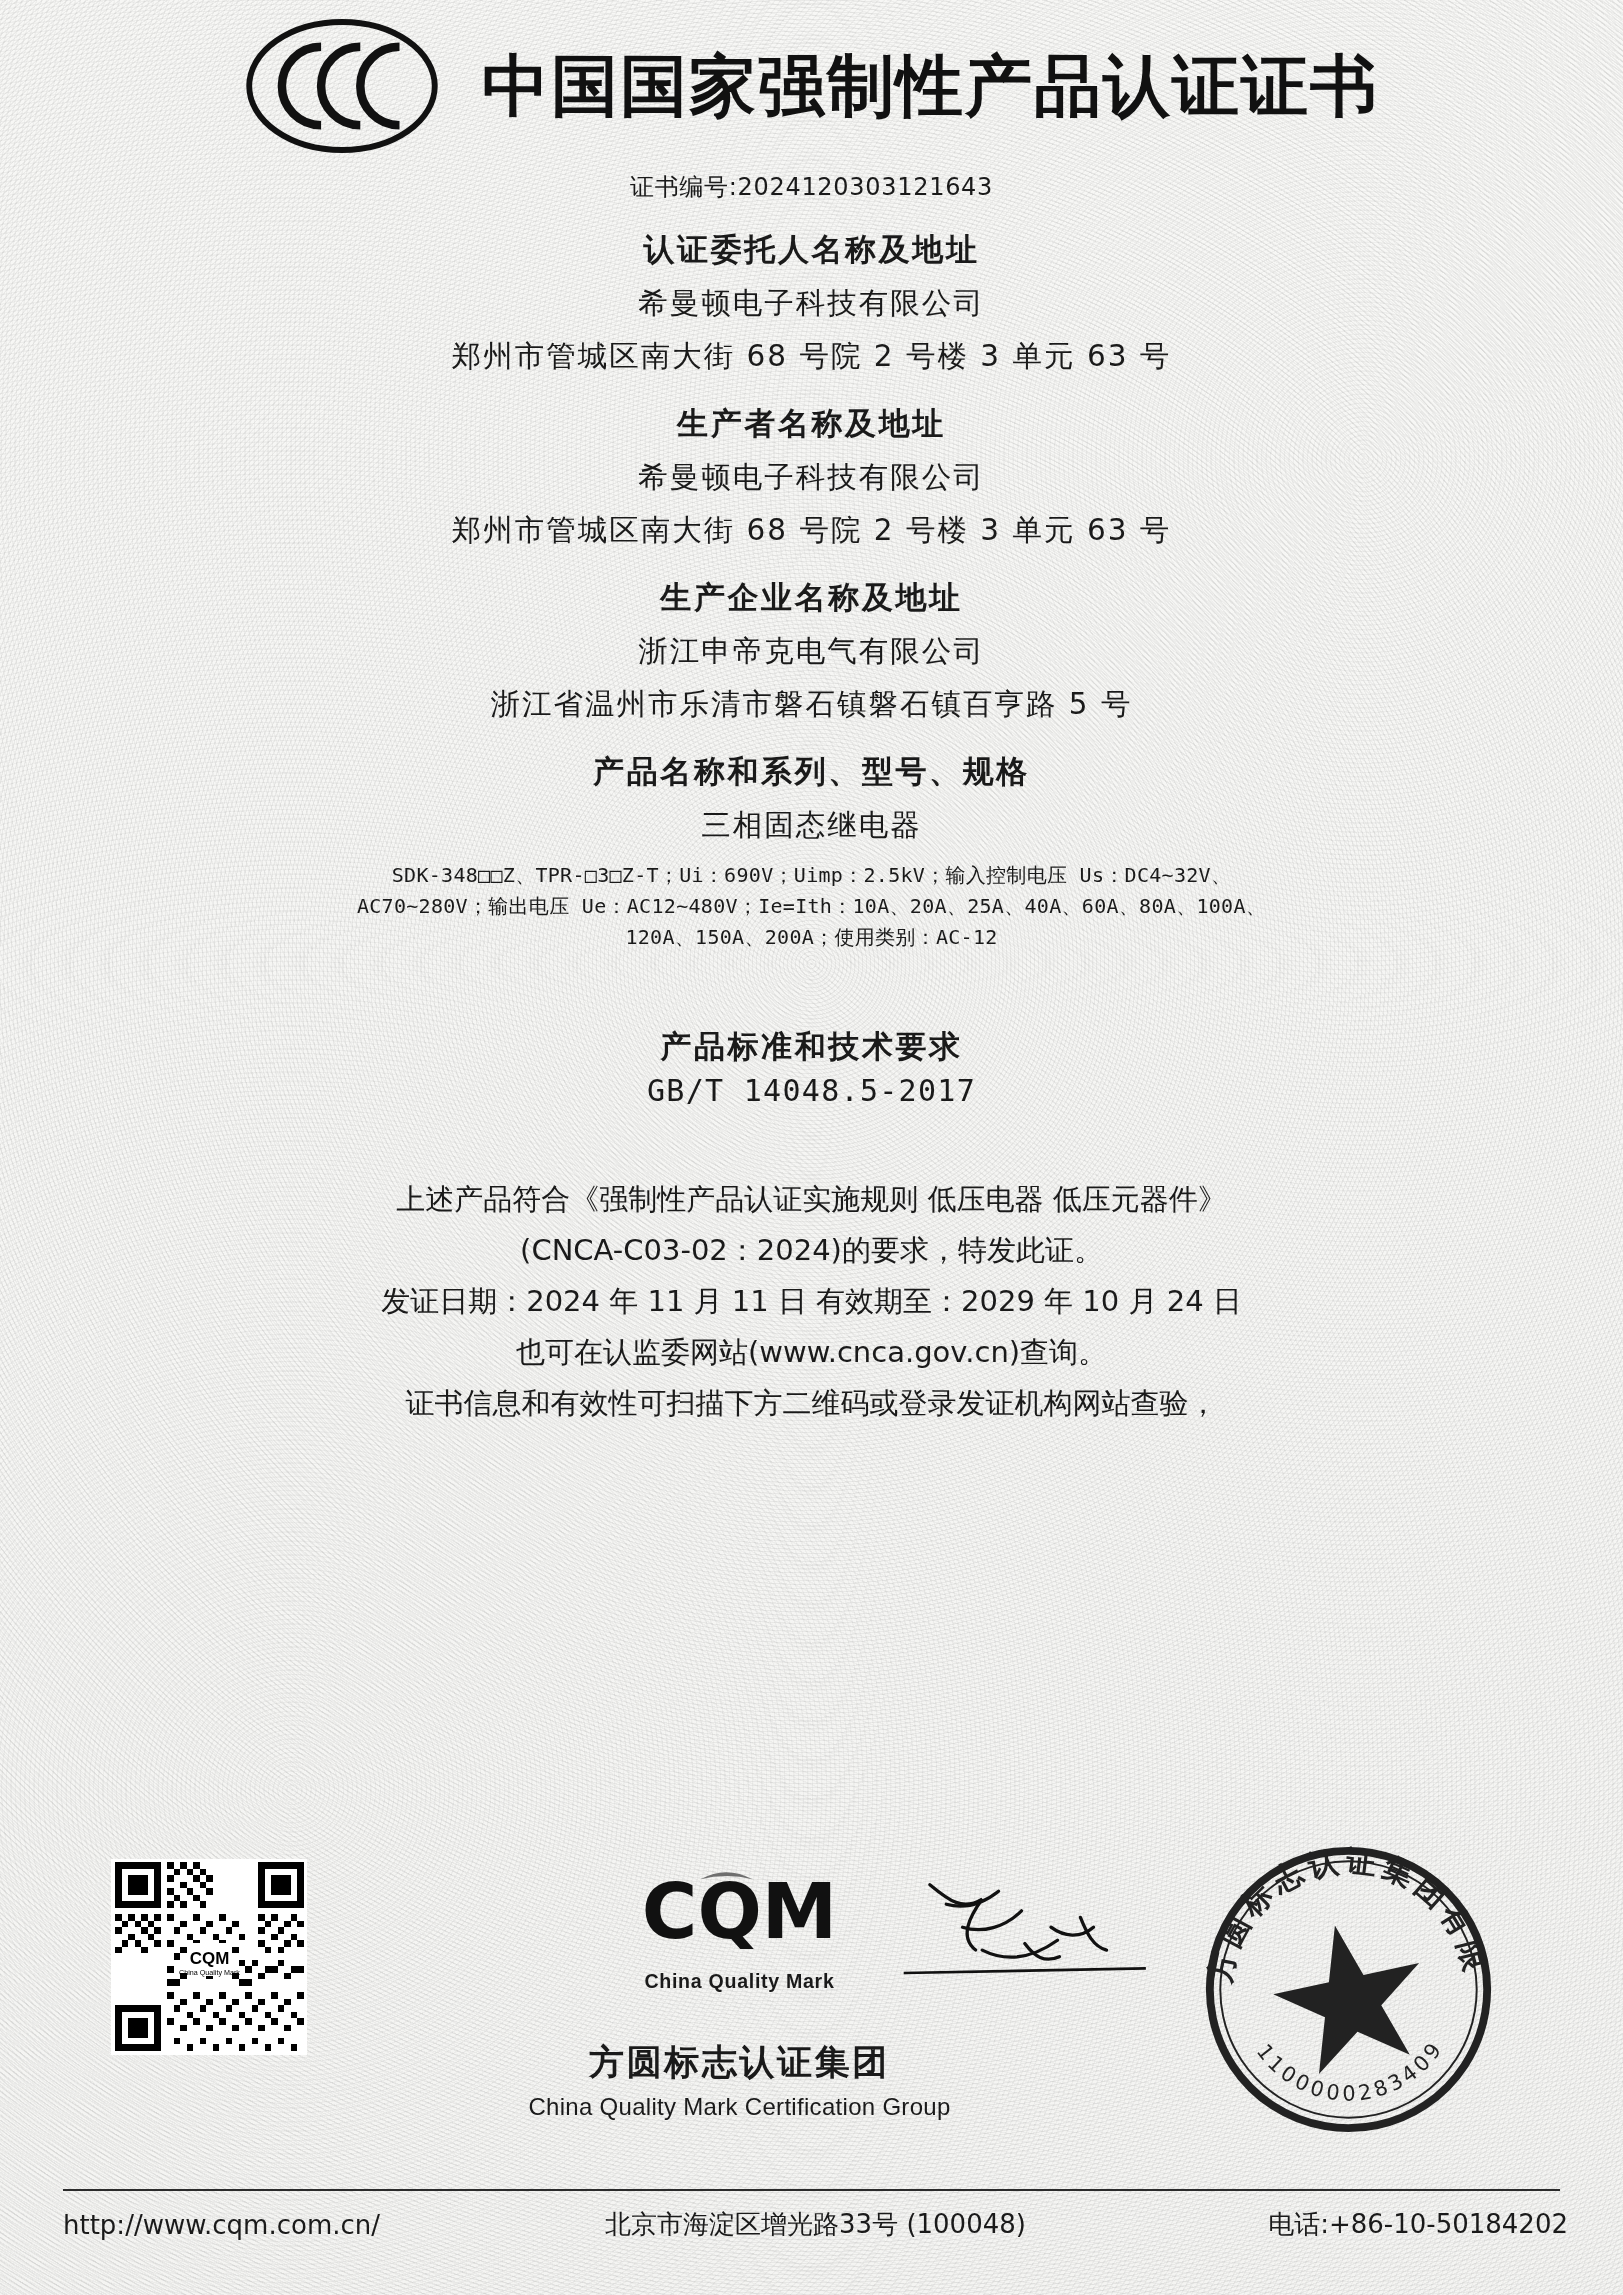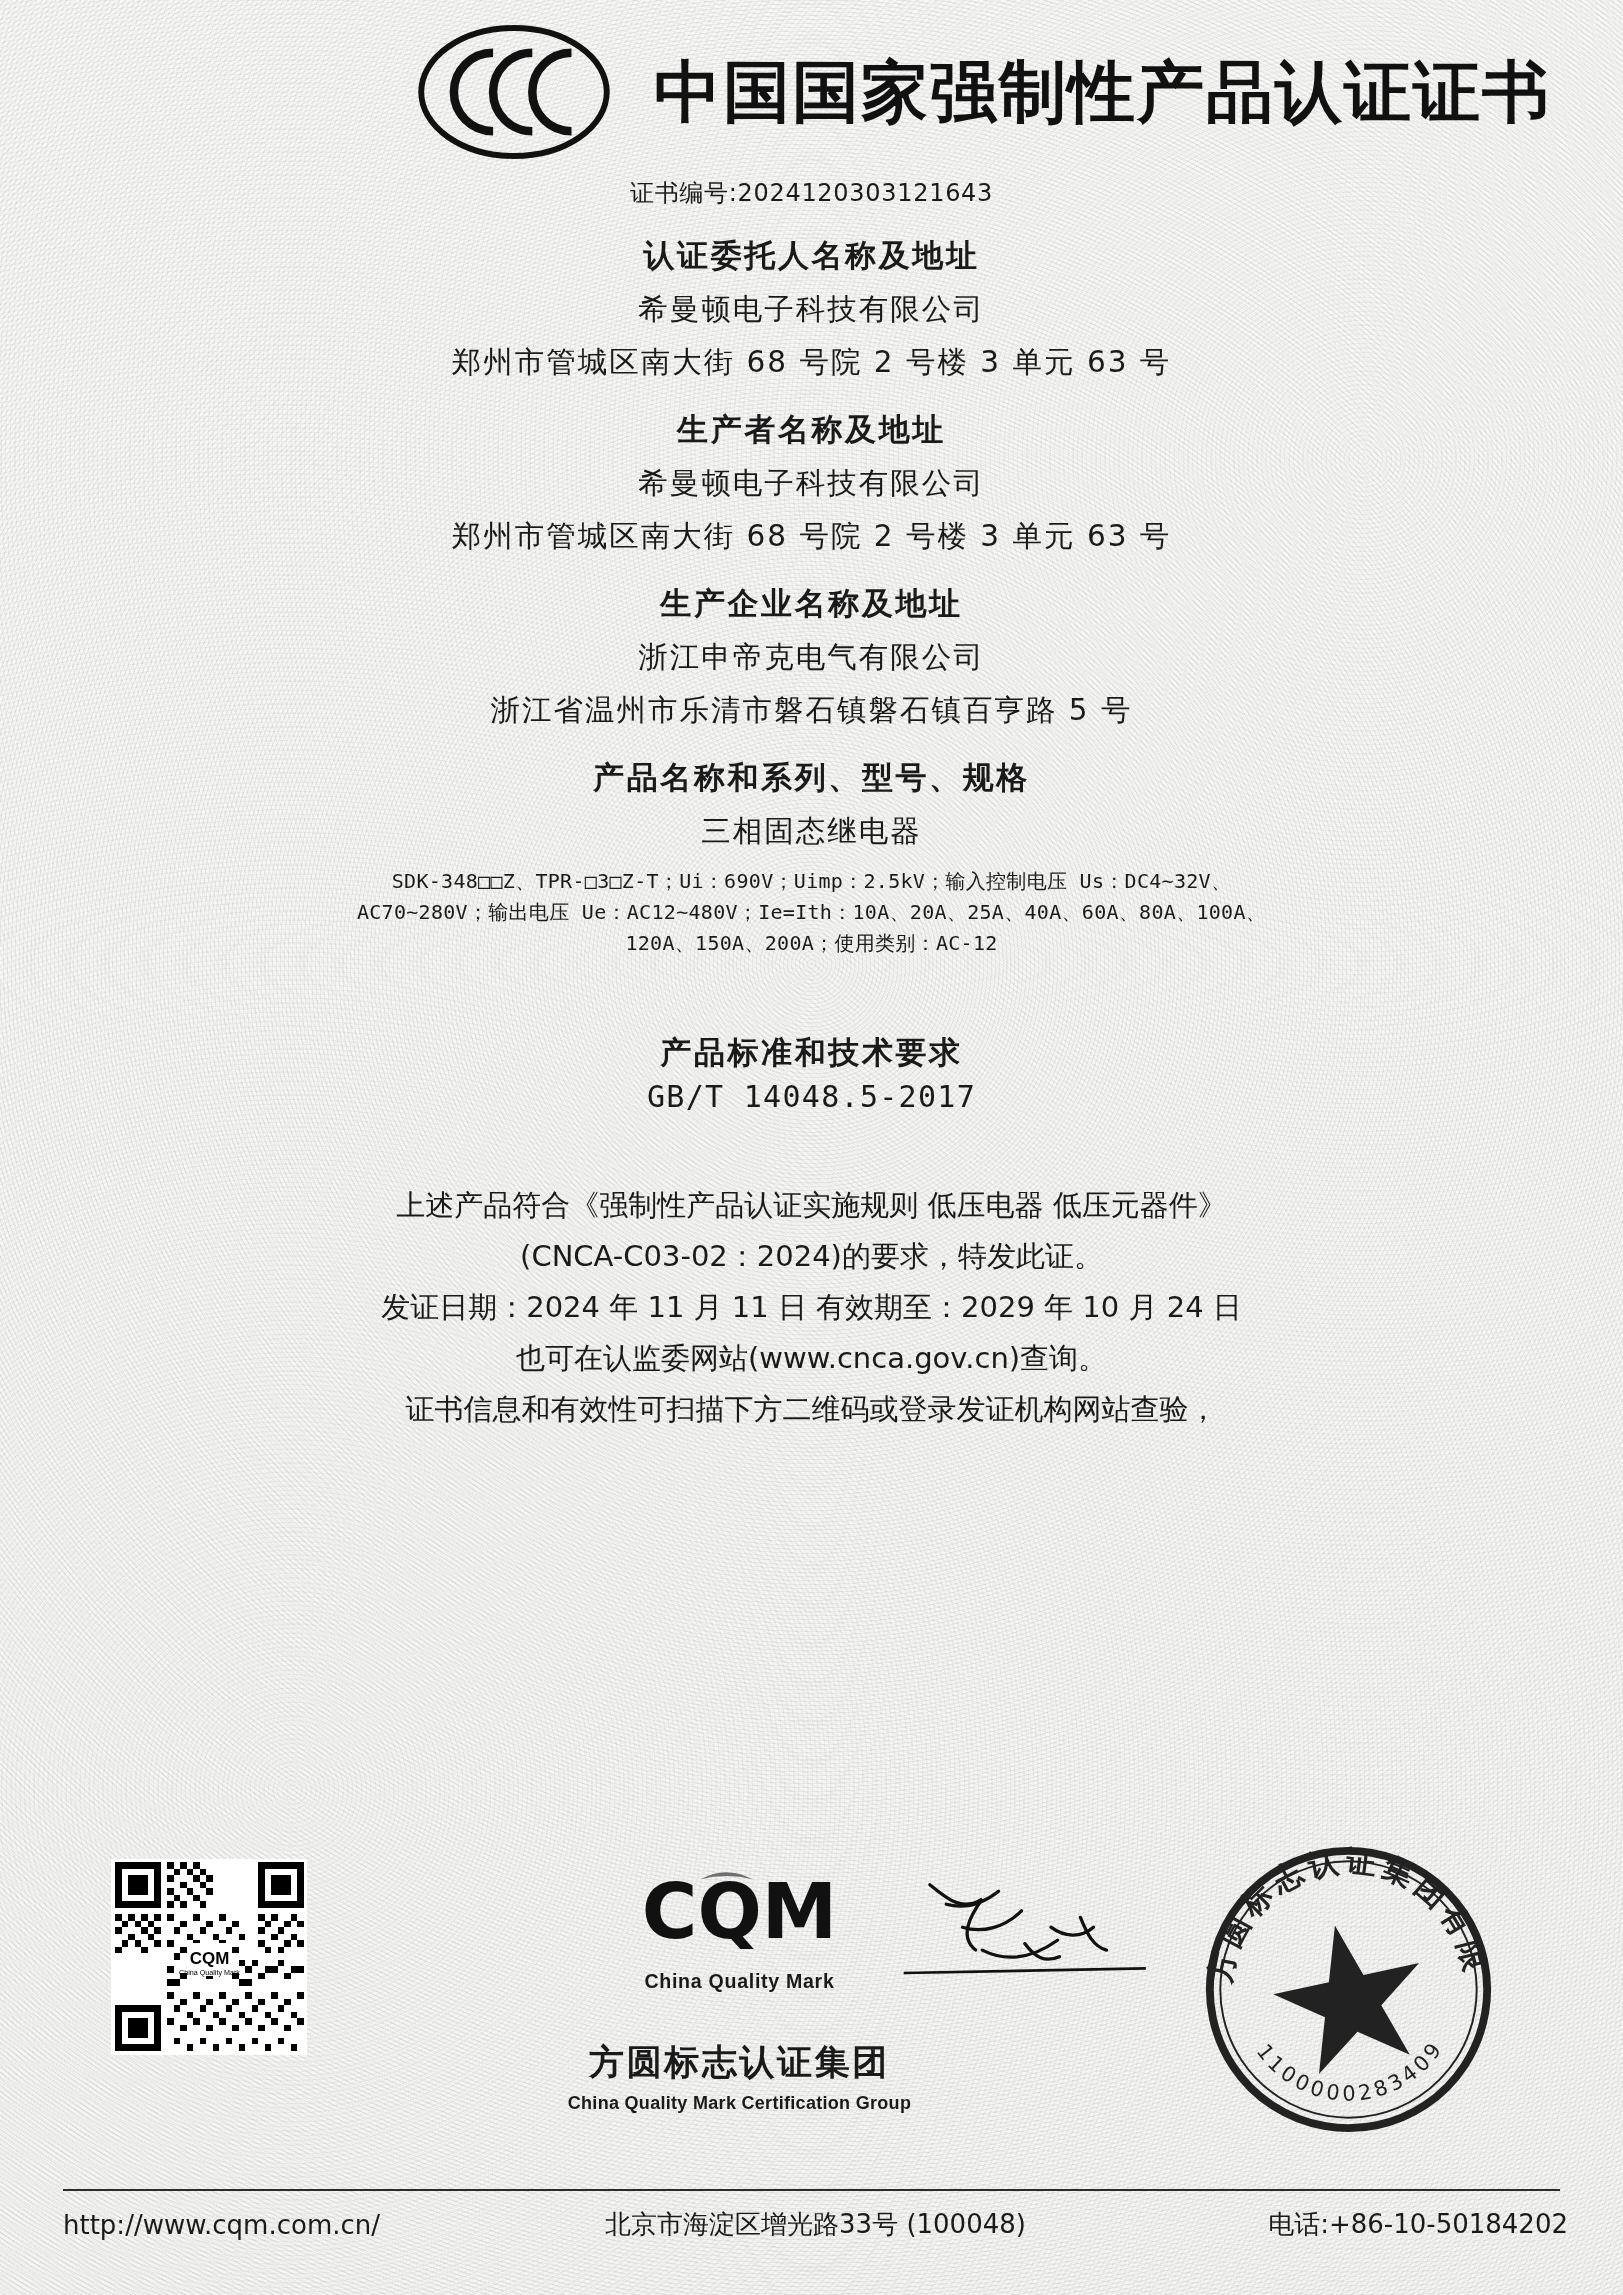"中国国家强制性产品认证证书" .header { justify-content: flex-end -> center; padding-top: 24px -> 18px }
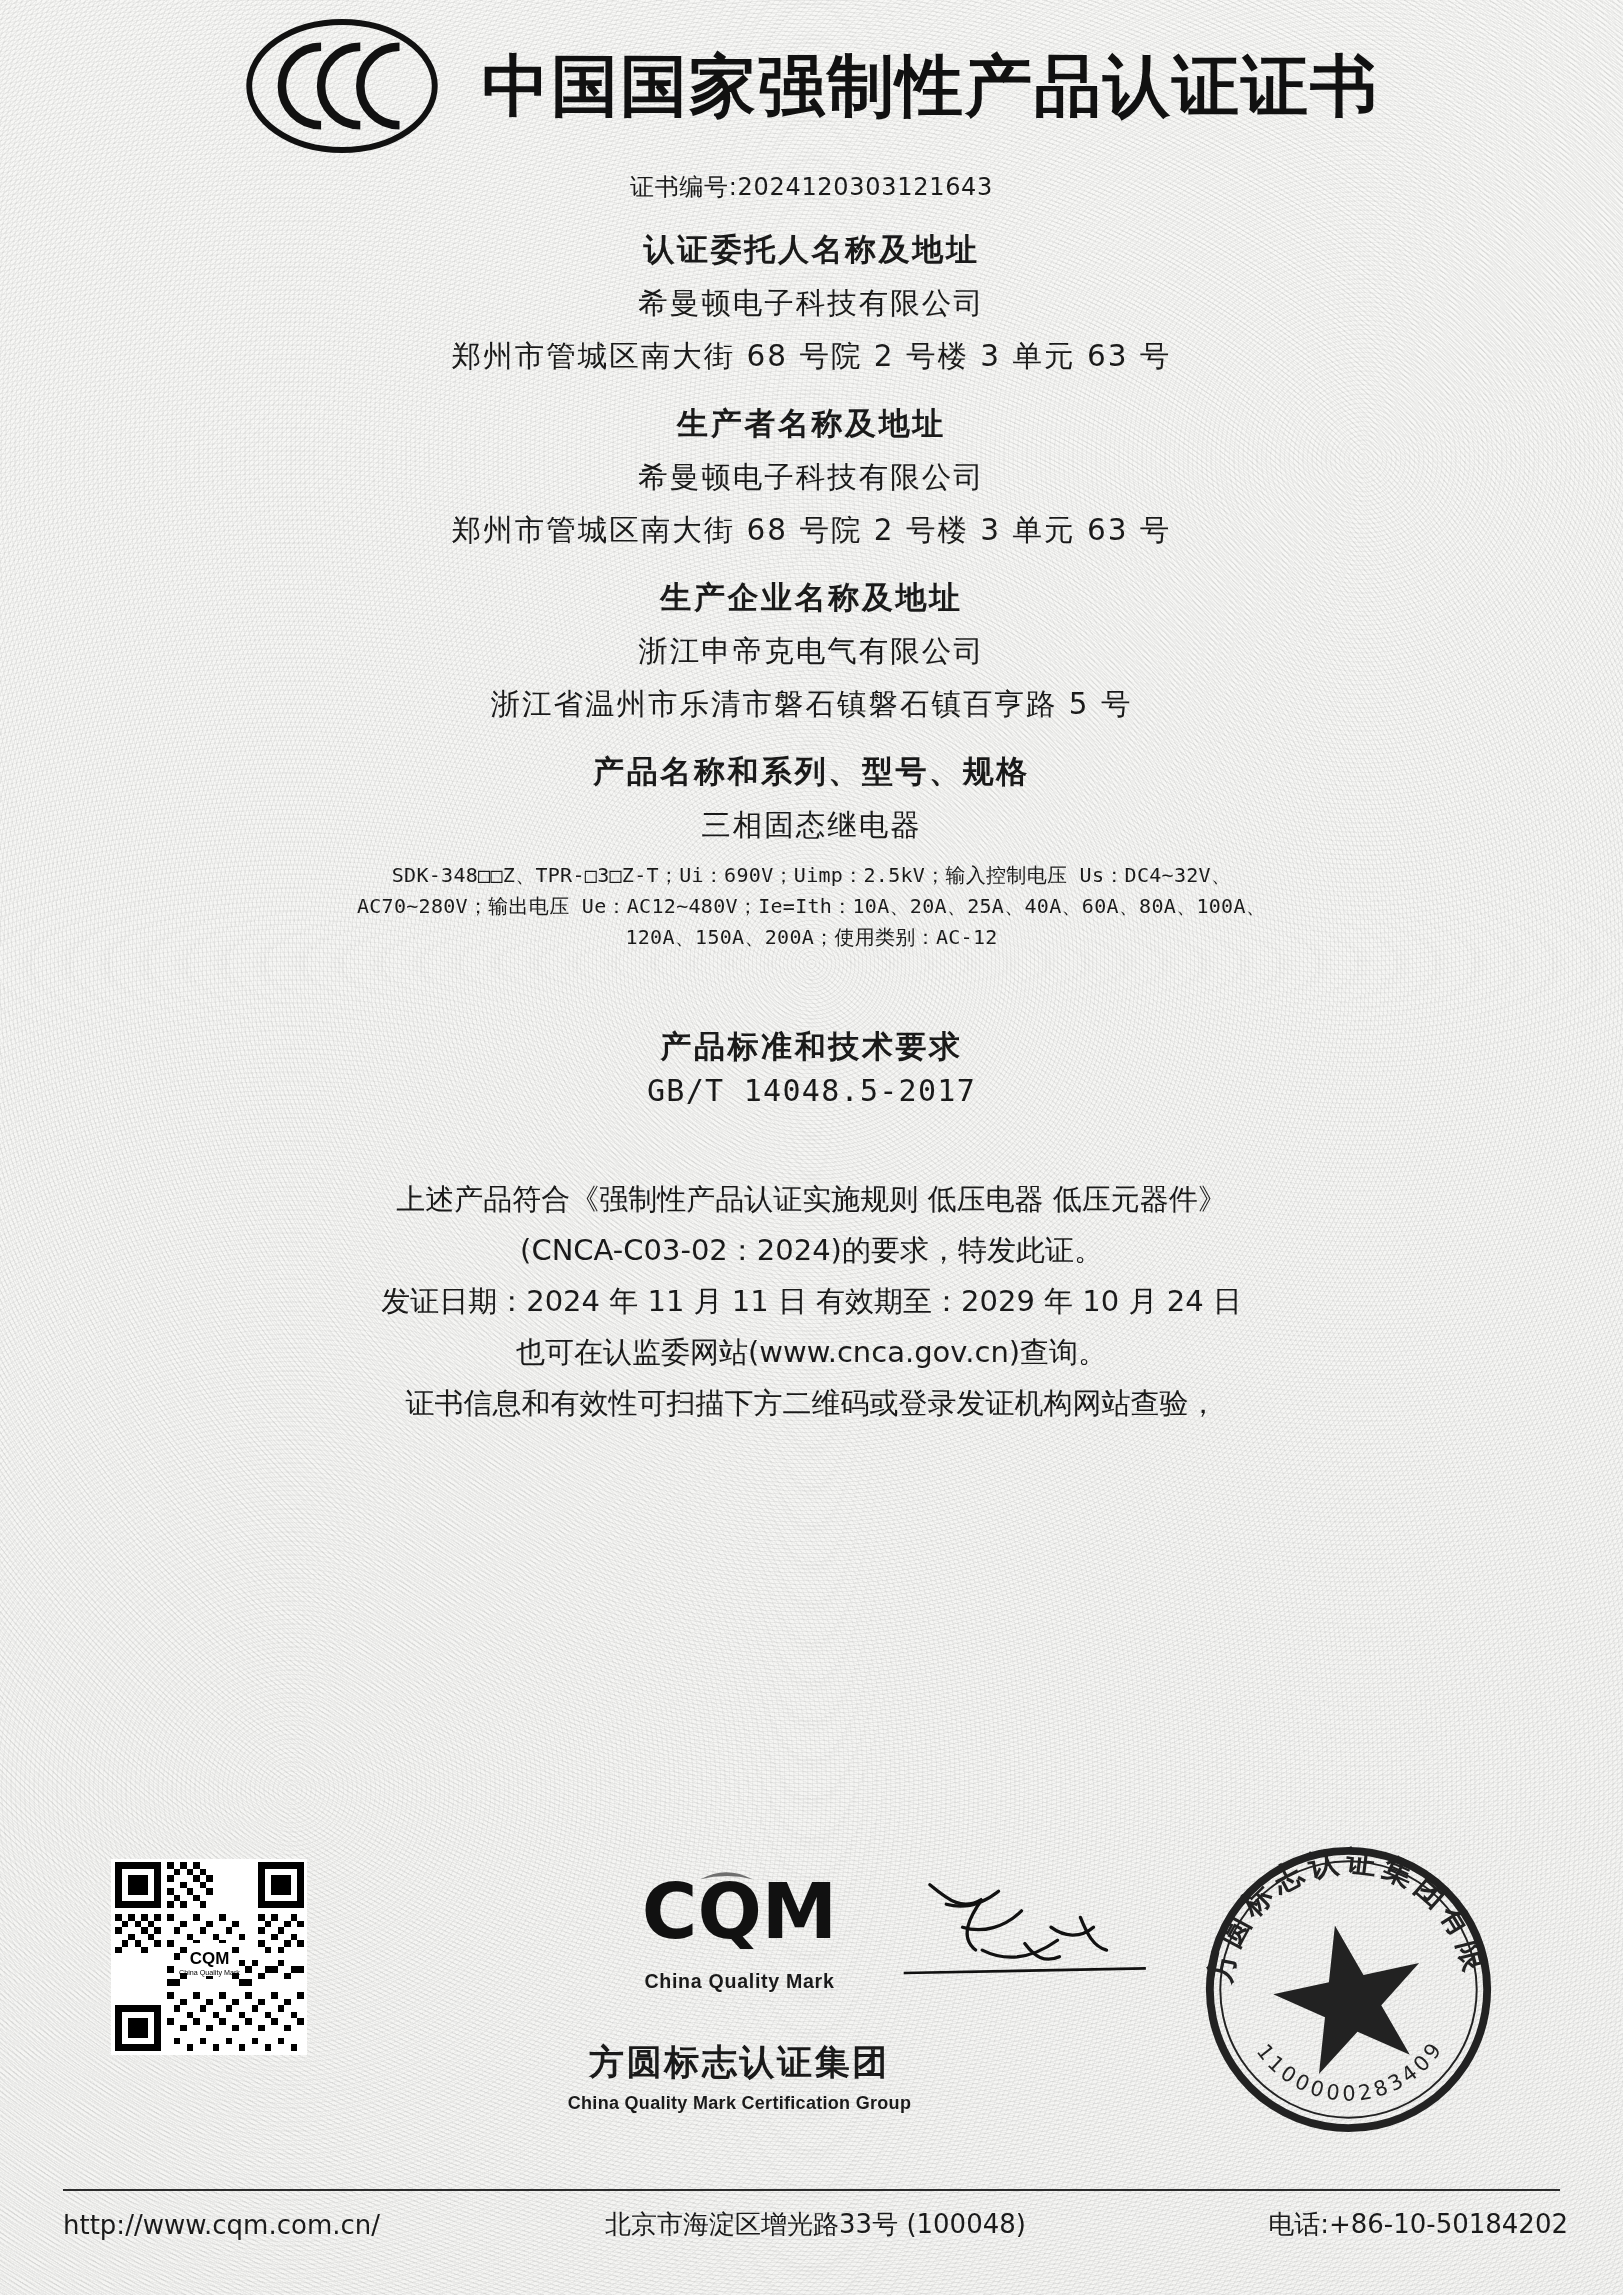"China Quality Mark Certification Group" .cqm-cn-en { font-size: 18px -> 24px; font-weight: bold -> normal }
